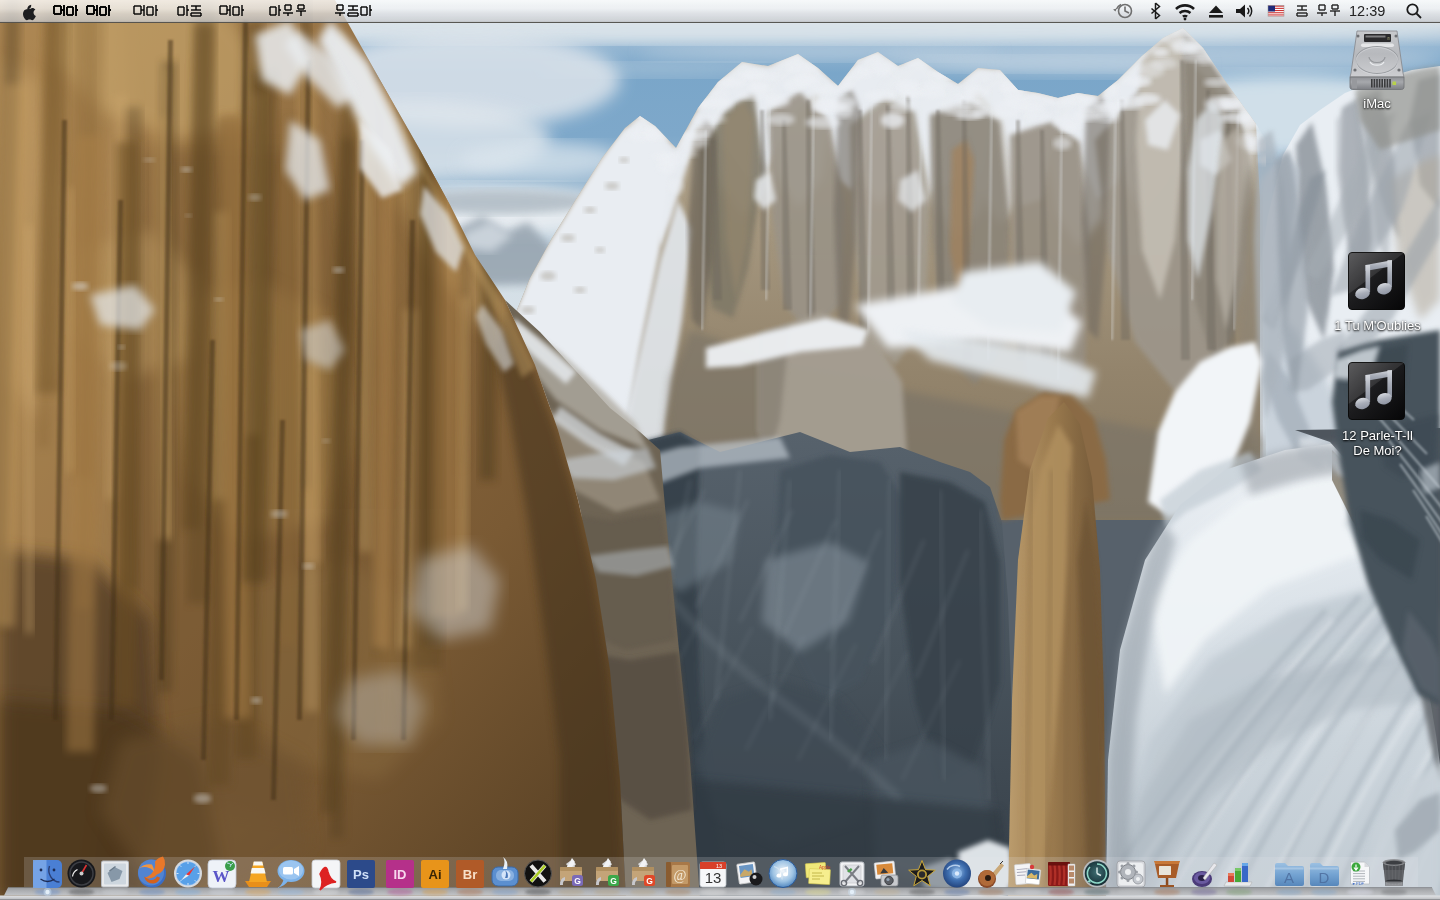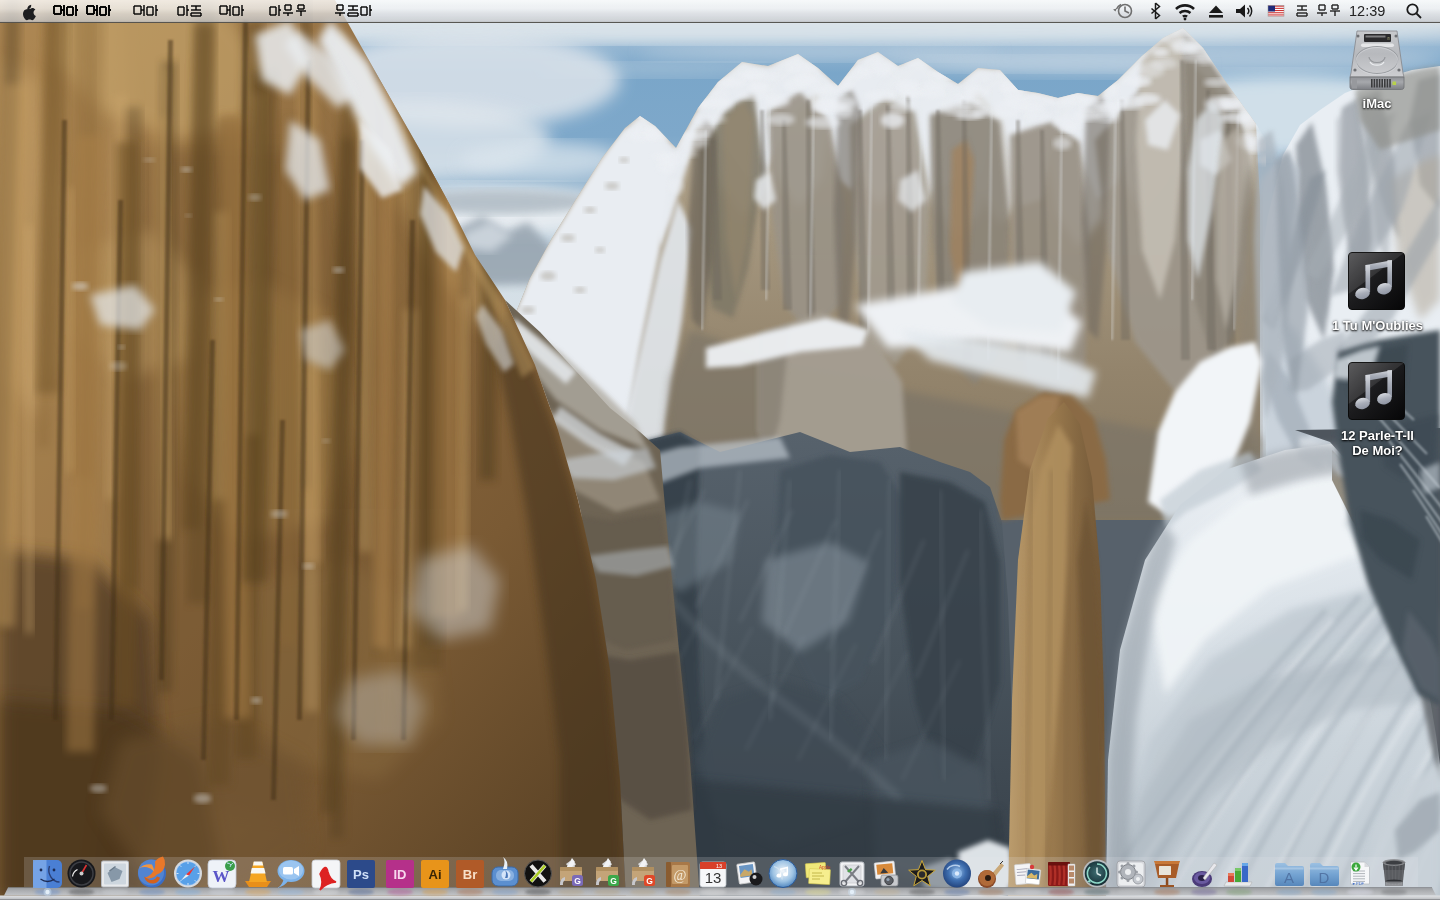"iMac" .dlab { font-weight: bold -> normal }
